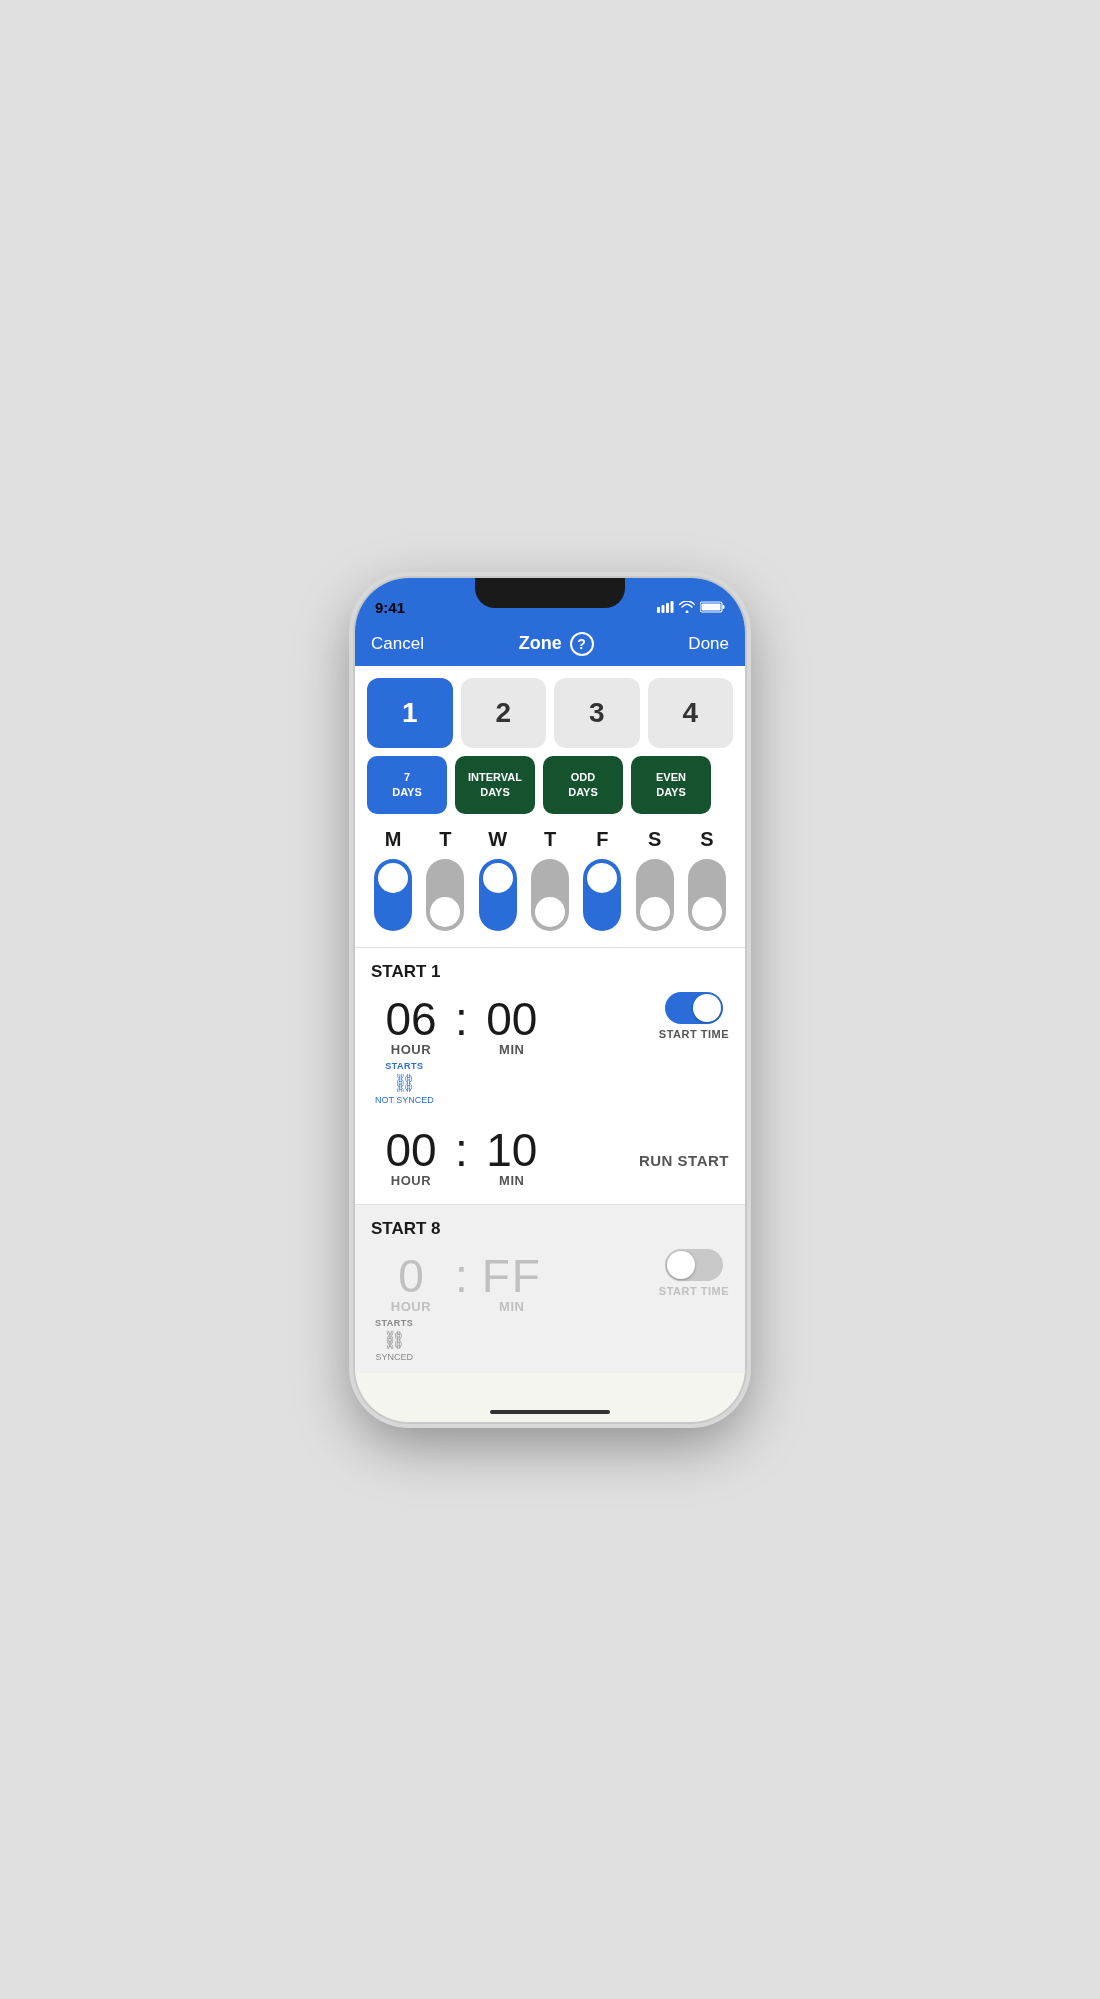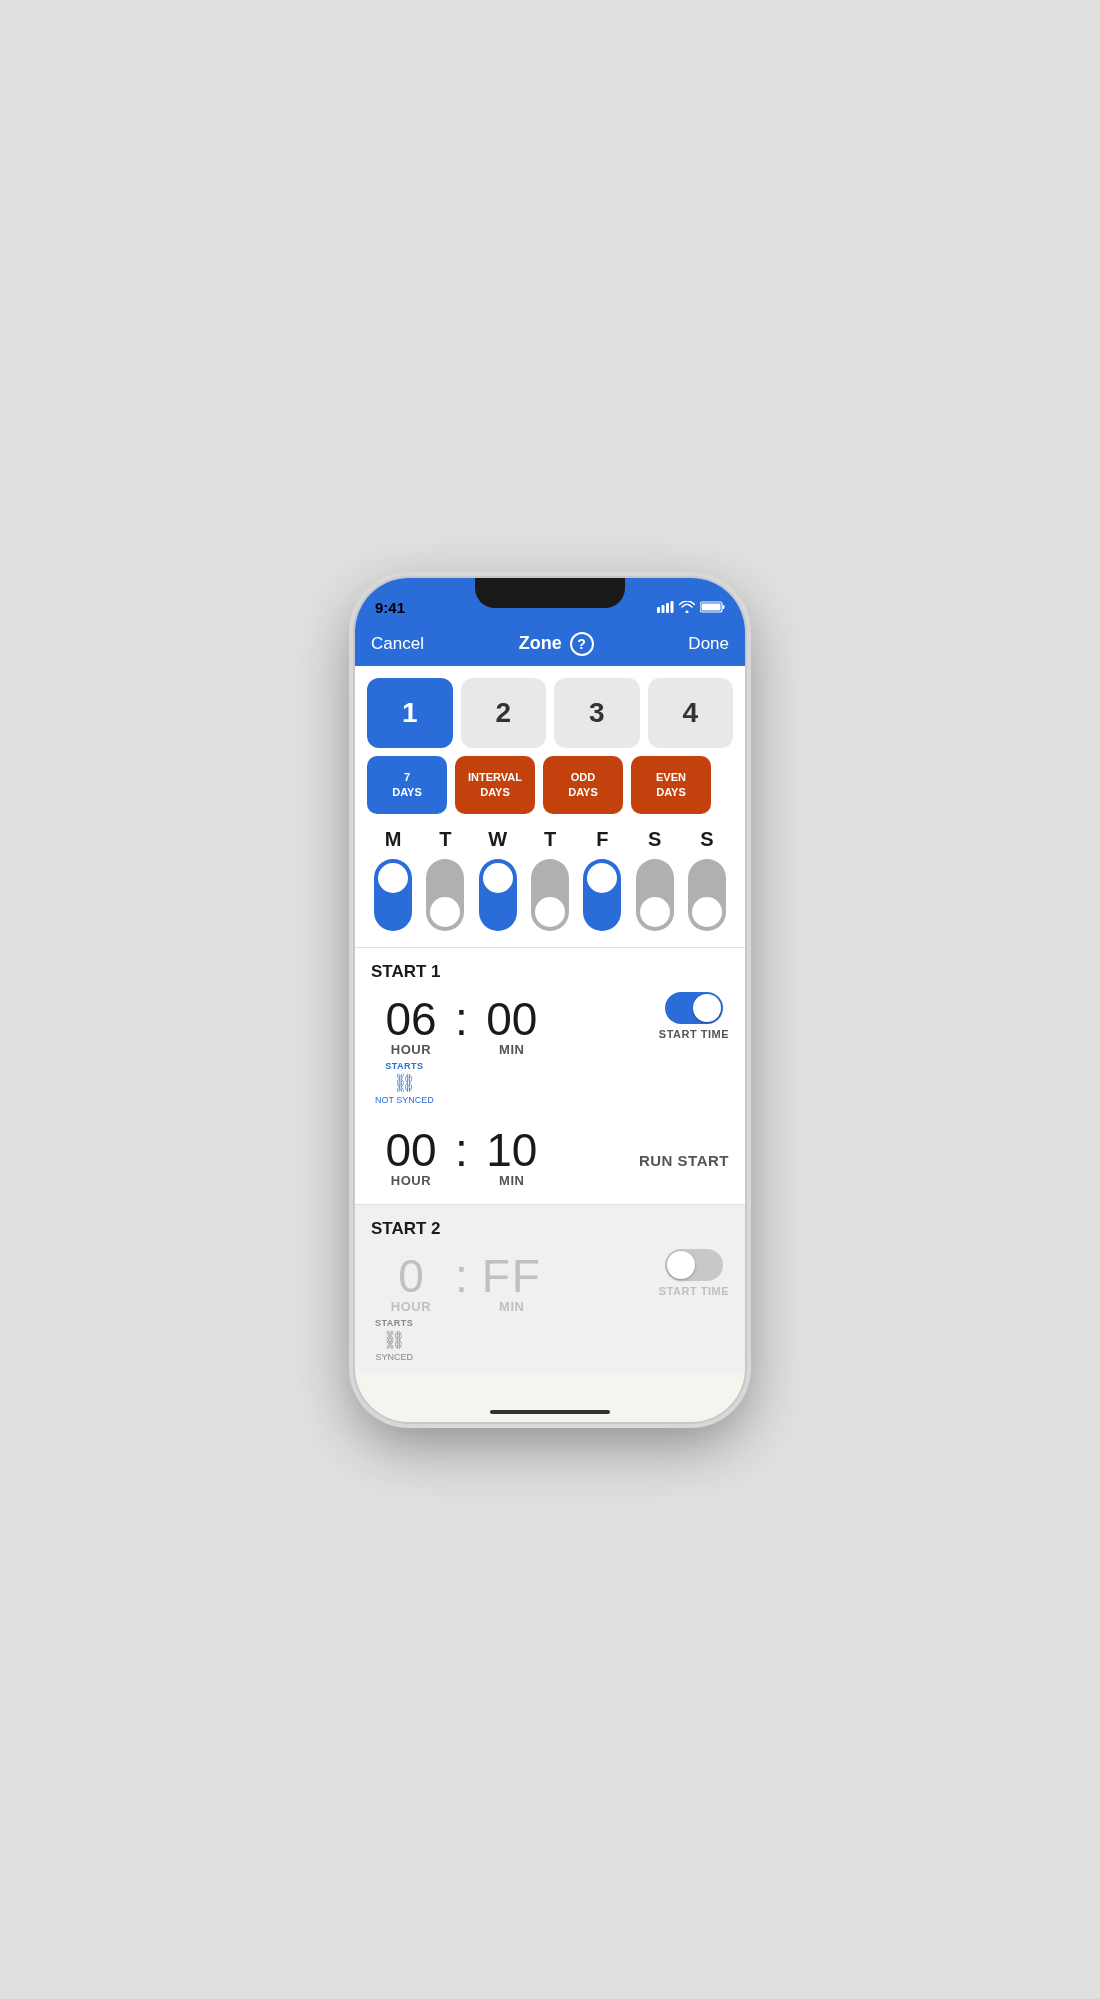"INTERVAL" .schedule-tab { background: #c2410c -> #14532d }
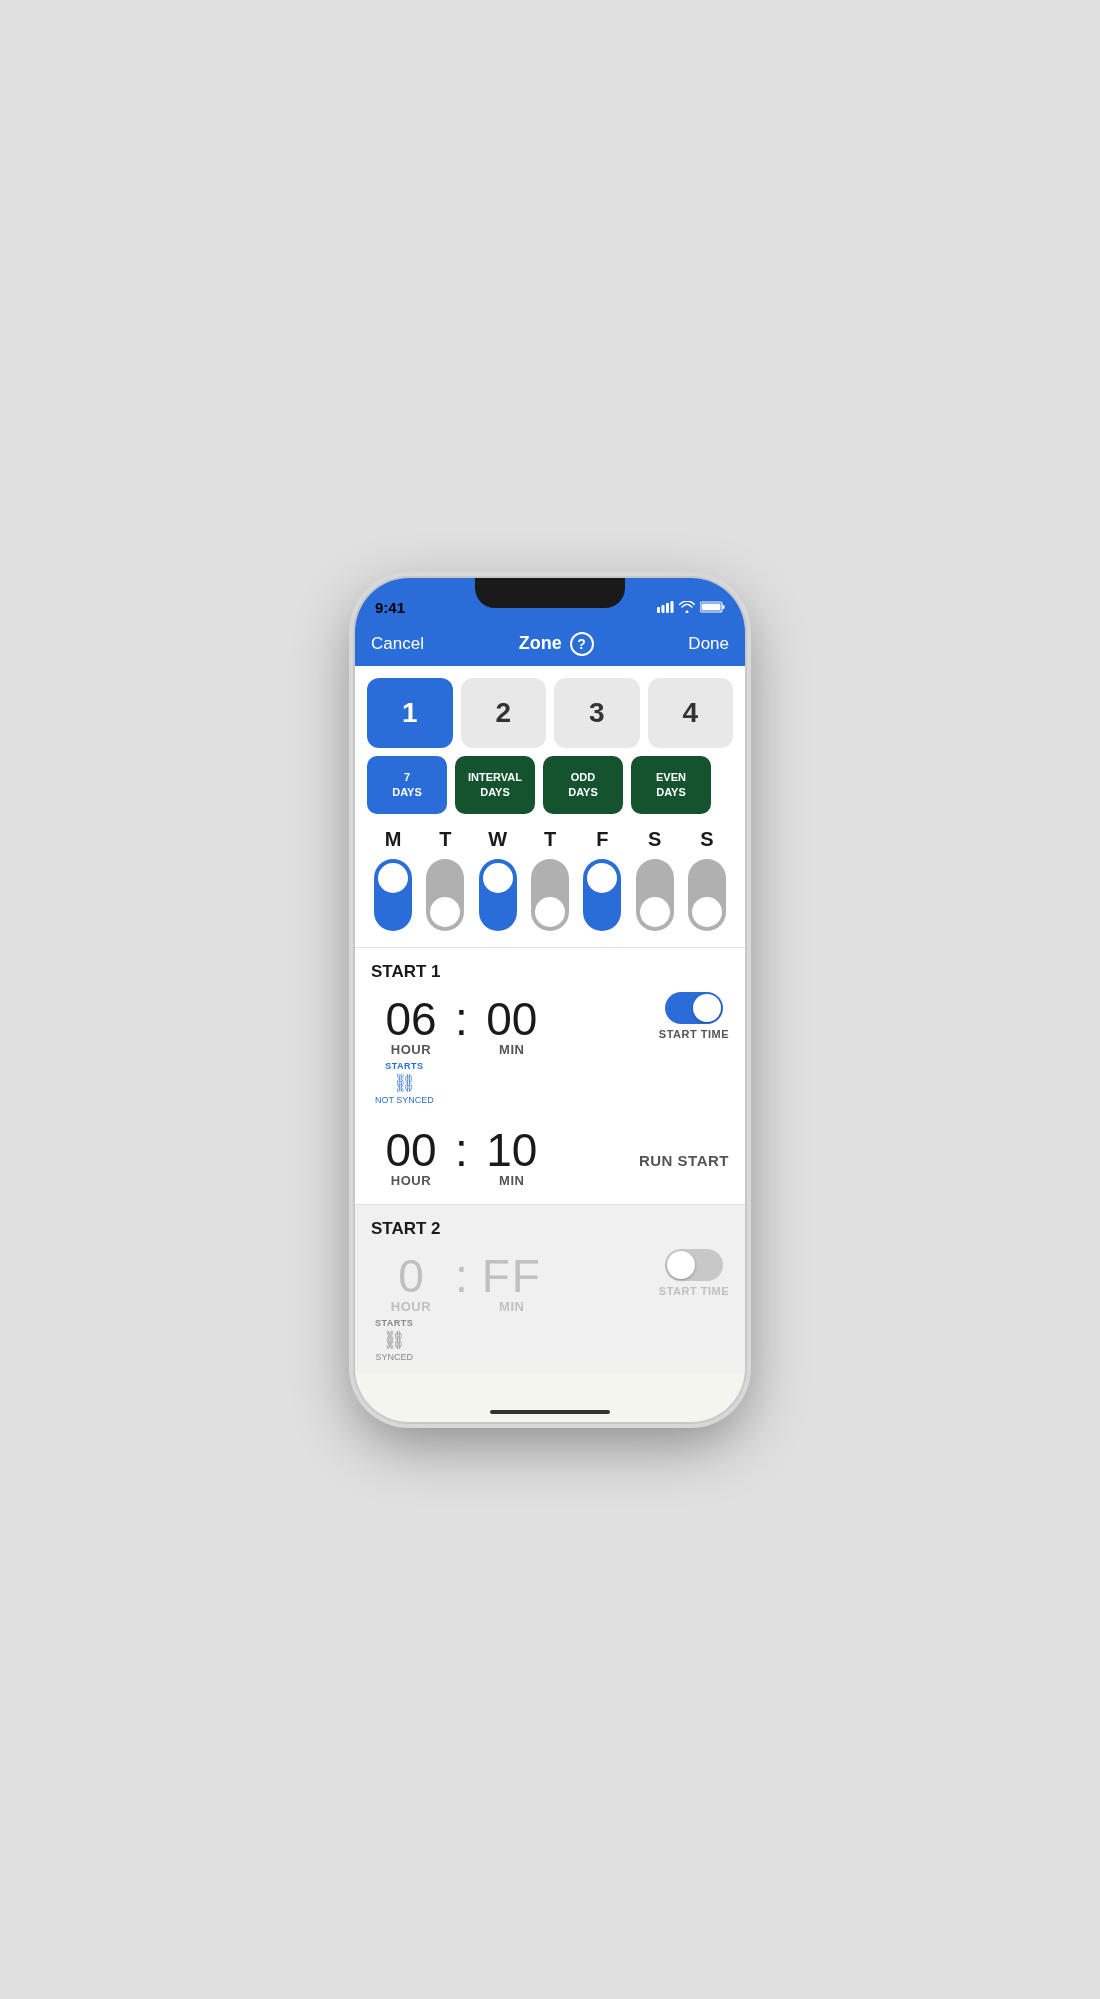"START 2" div.start-label { text: 2 -> 8 }
